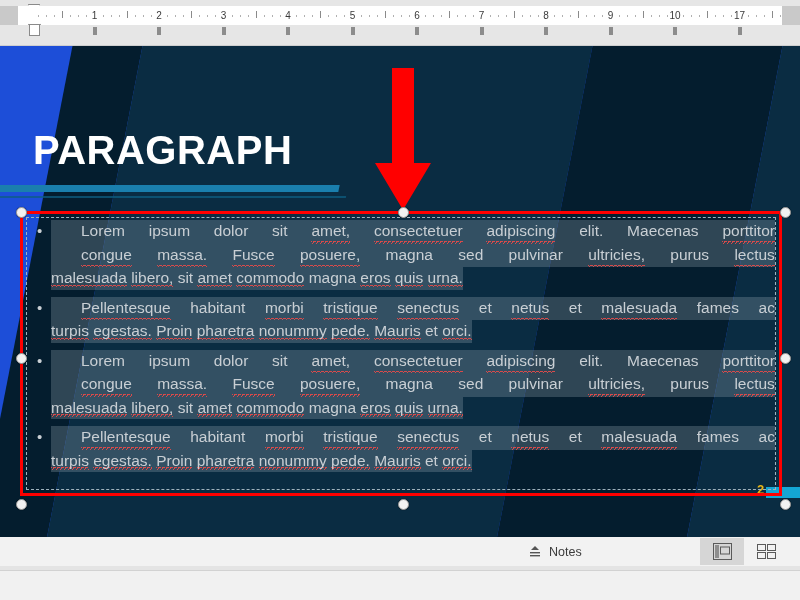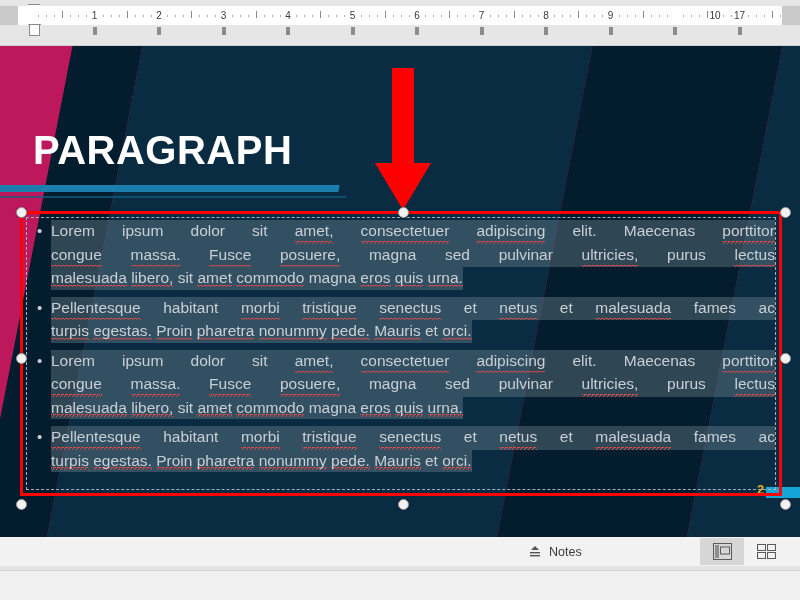"10" div.rmark { margin-left: 40px -> none }
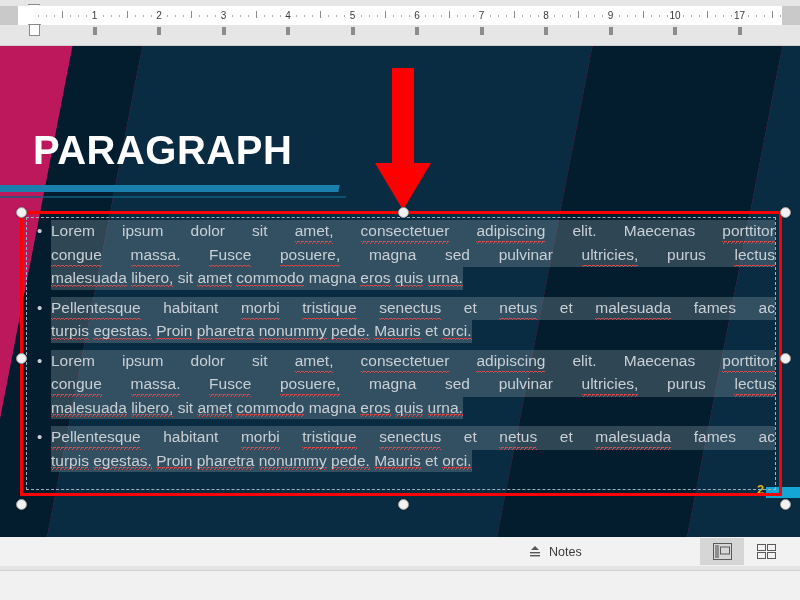"PARAGRAPH" #slide { background: #be185d -> #1d4ed8 }
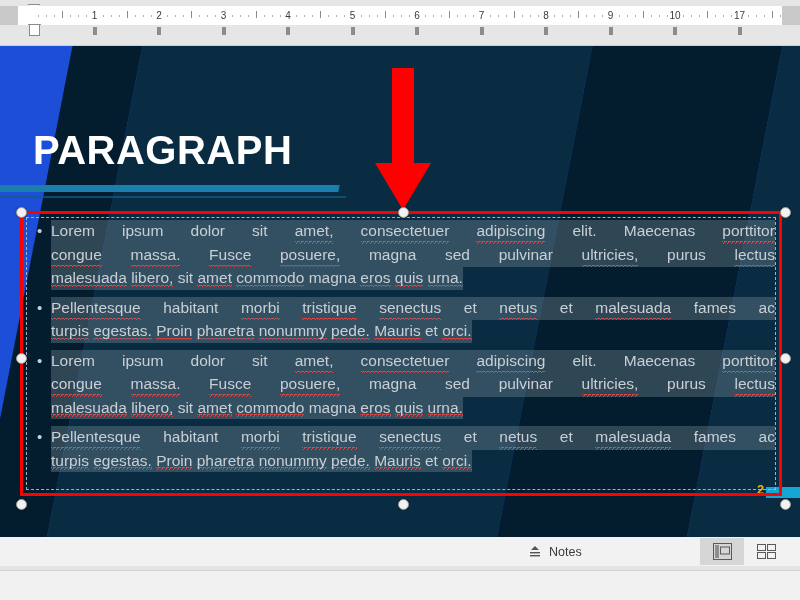"Lorem" .ln.just { padding-left: none -> 30px }
